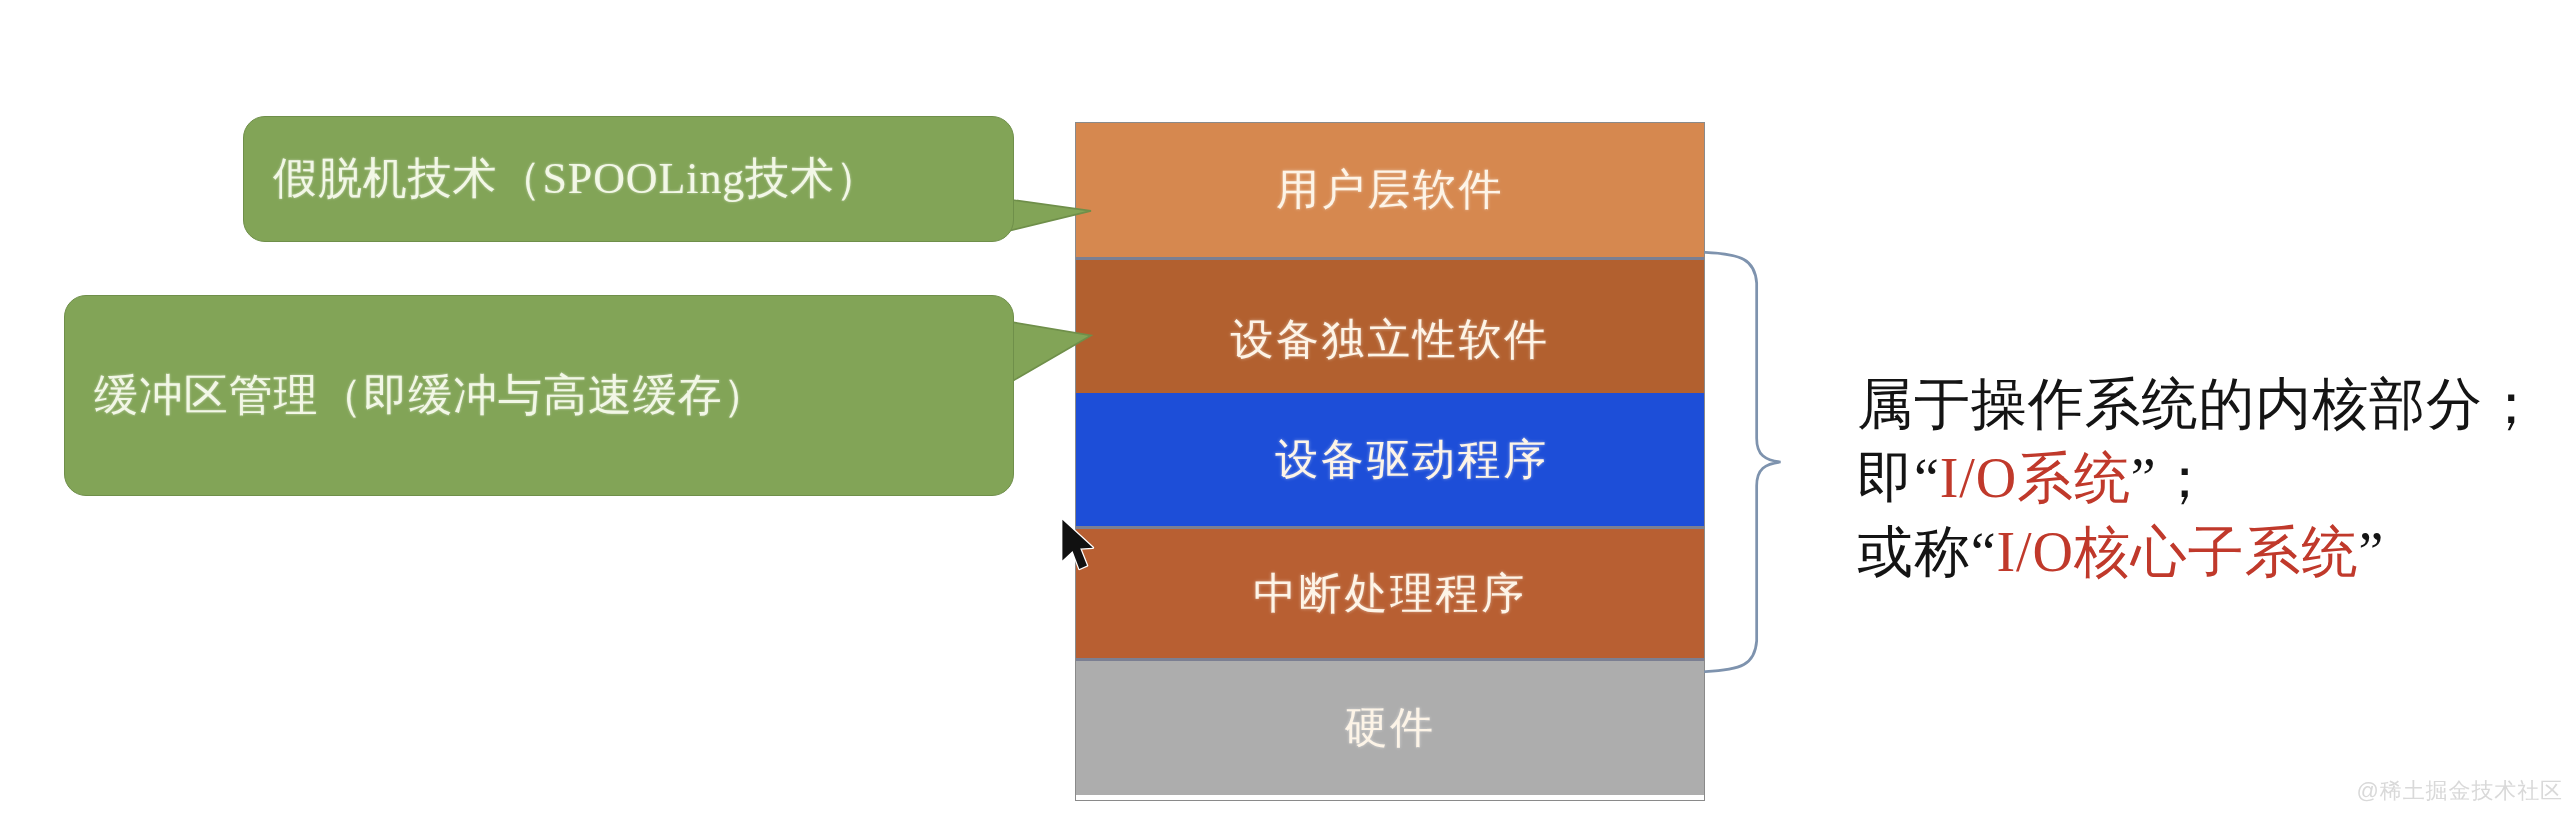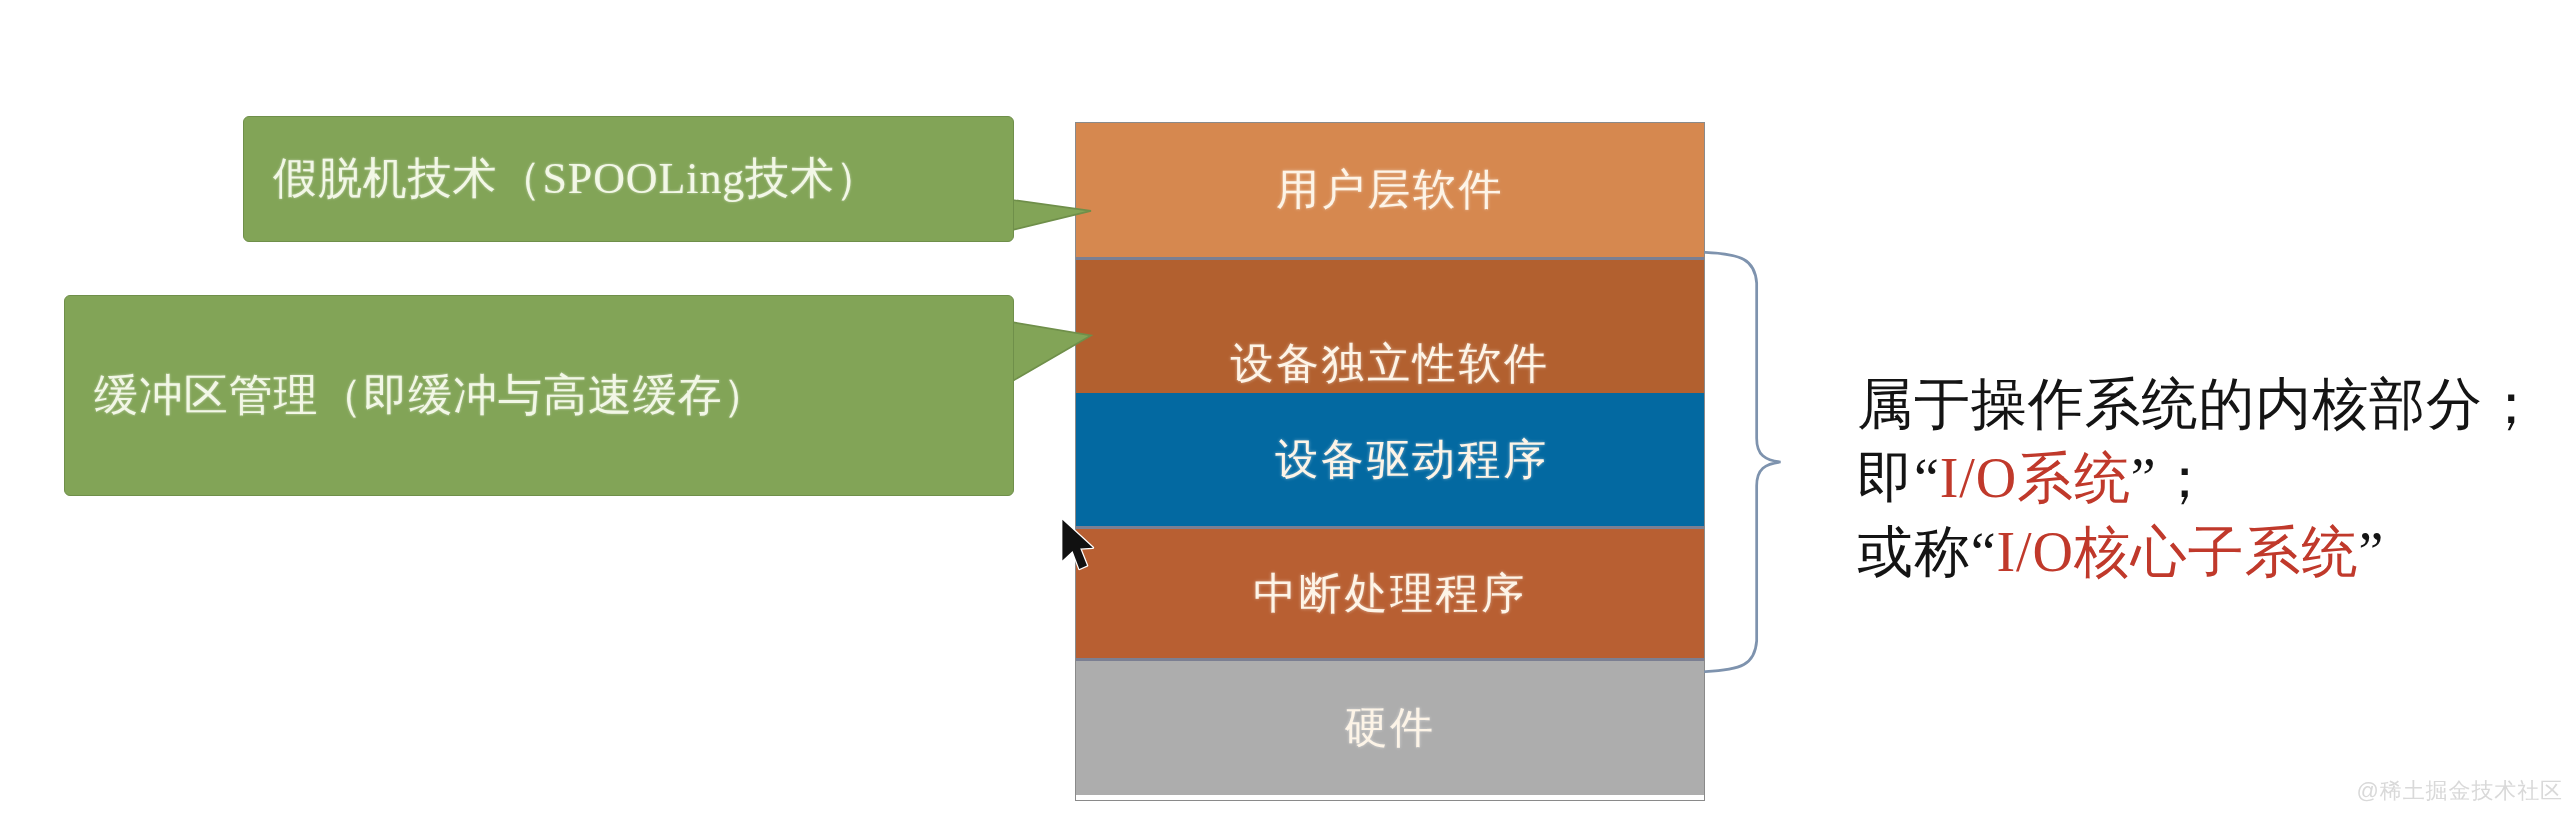"假脱机技术（SPOOLing技术）" .callout { border-radius: 6px -> 22px }
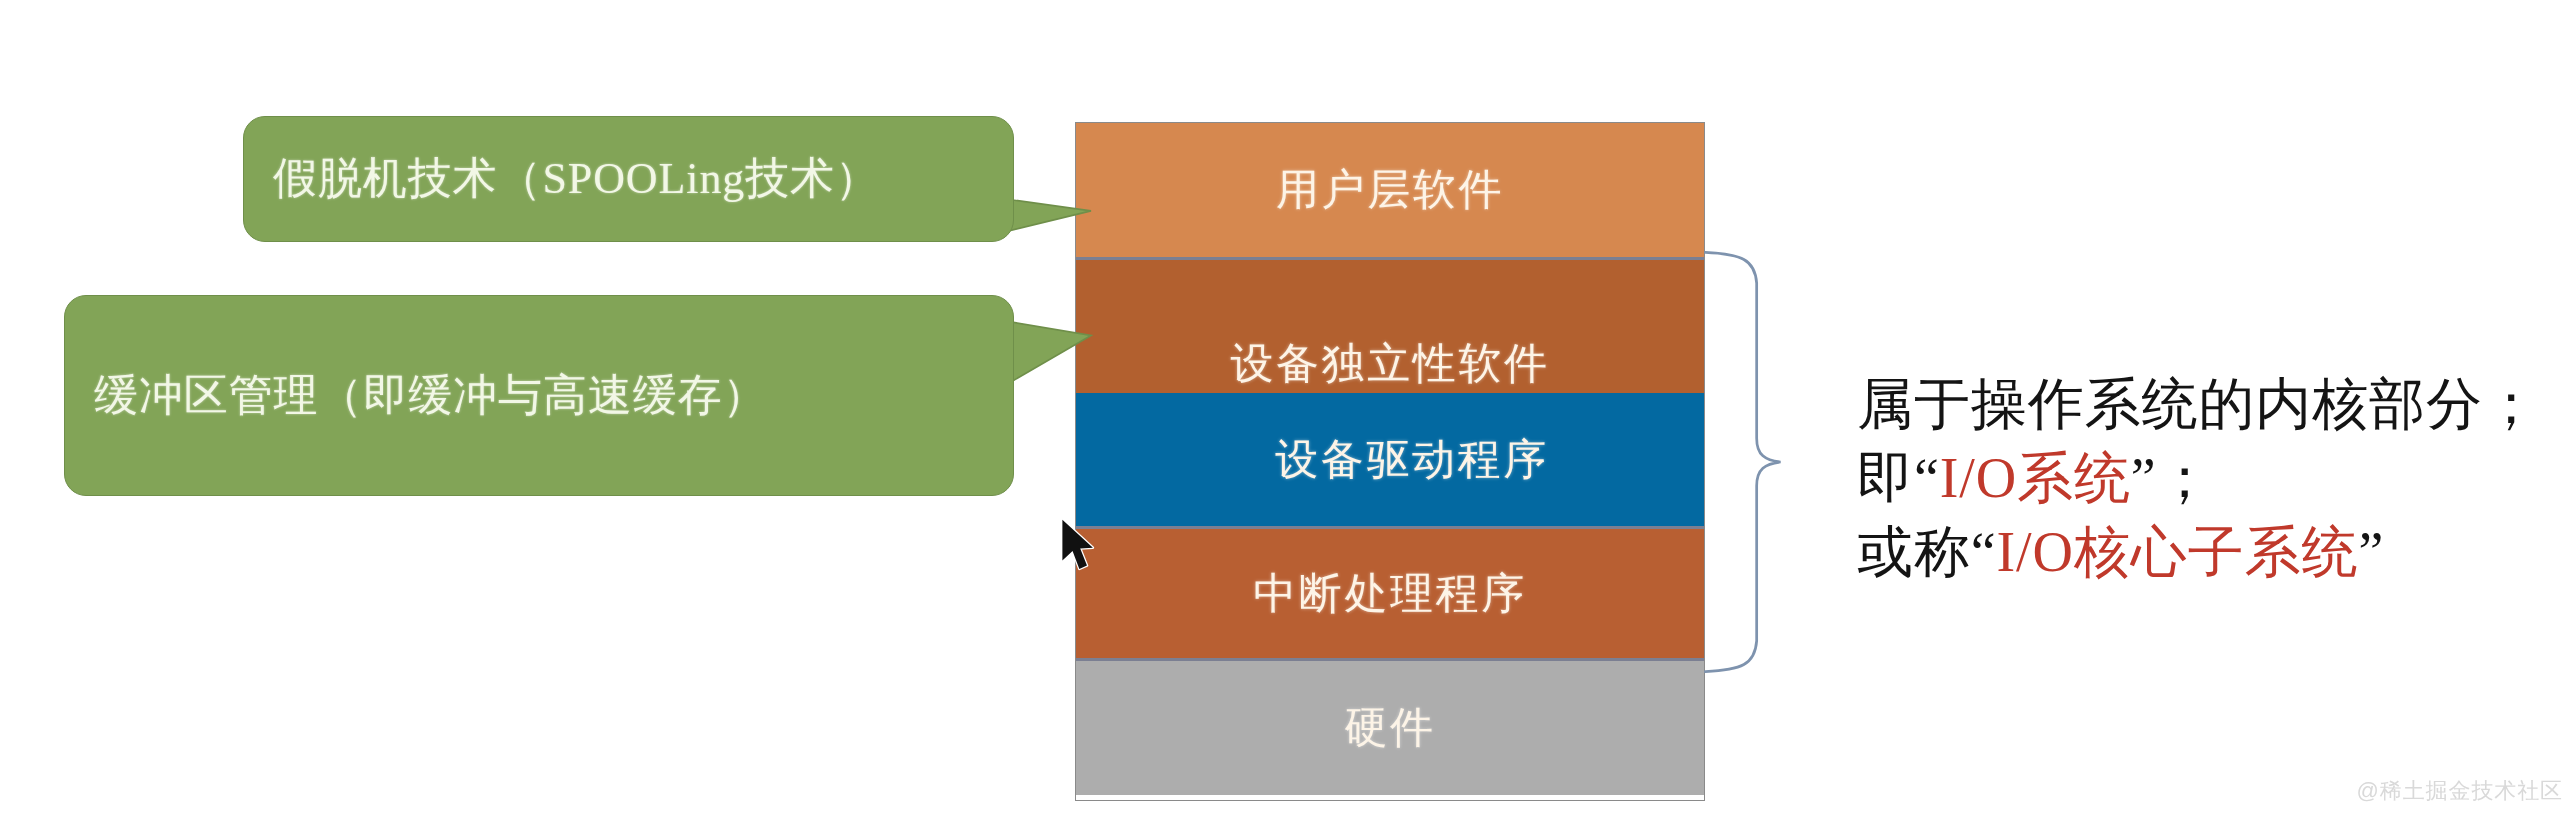"设备独立性软件" #layer-indep { align-items: flex-end -> center }
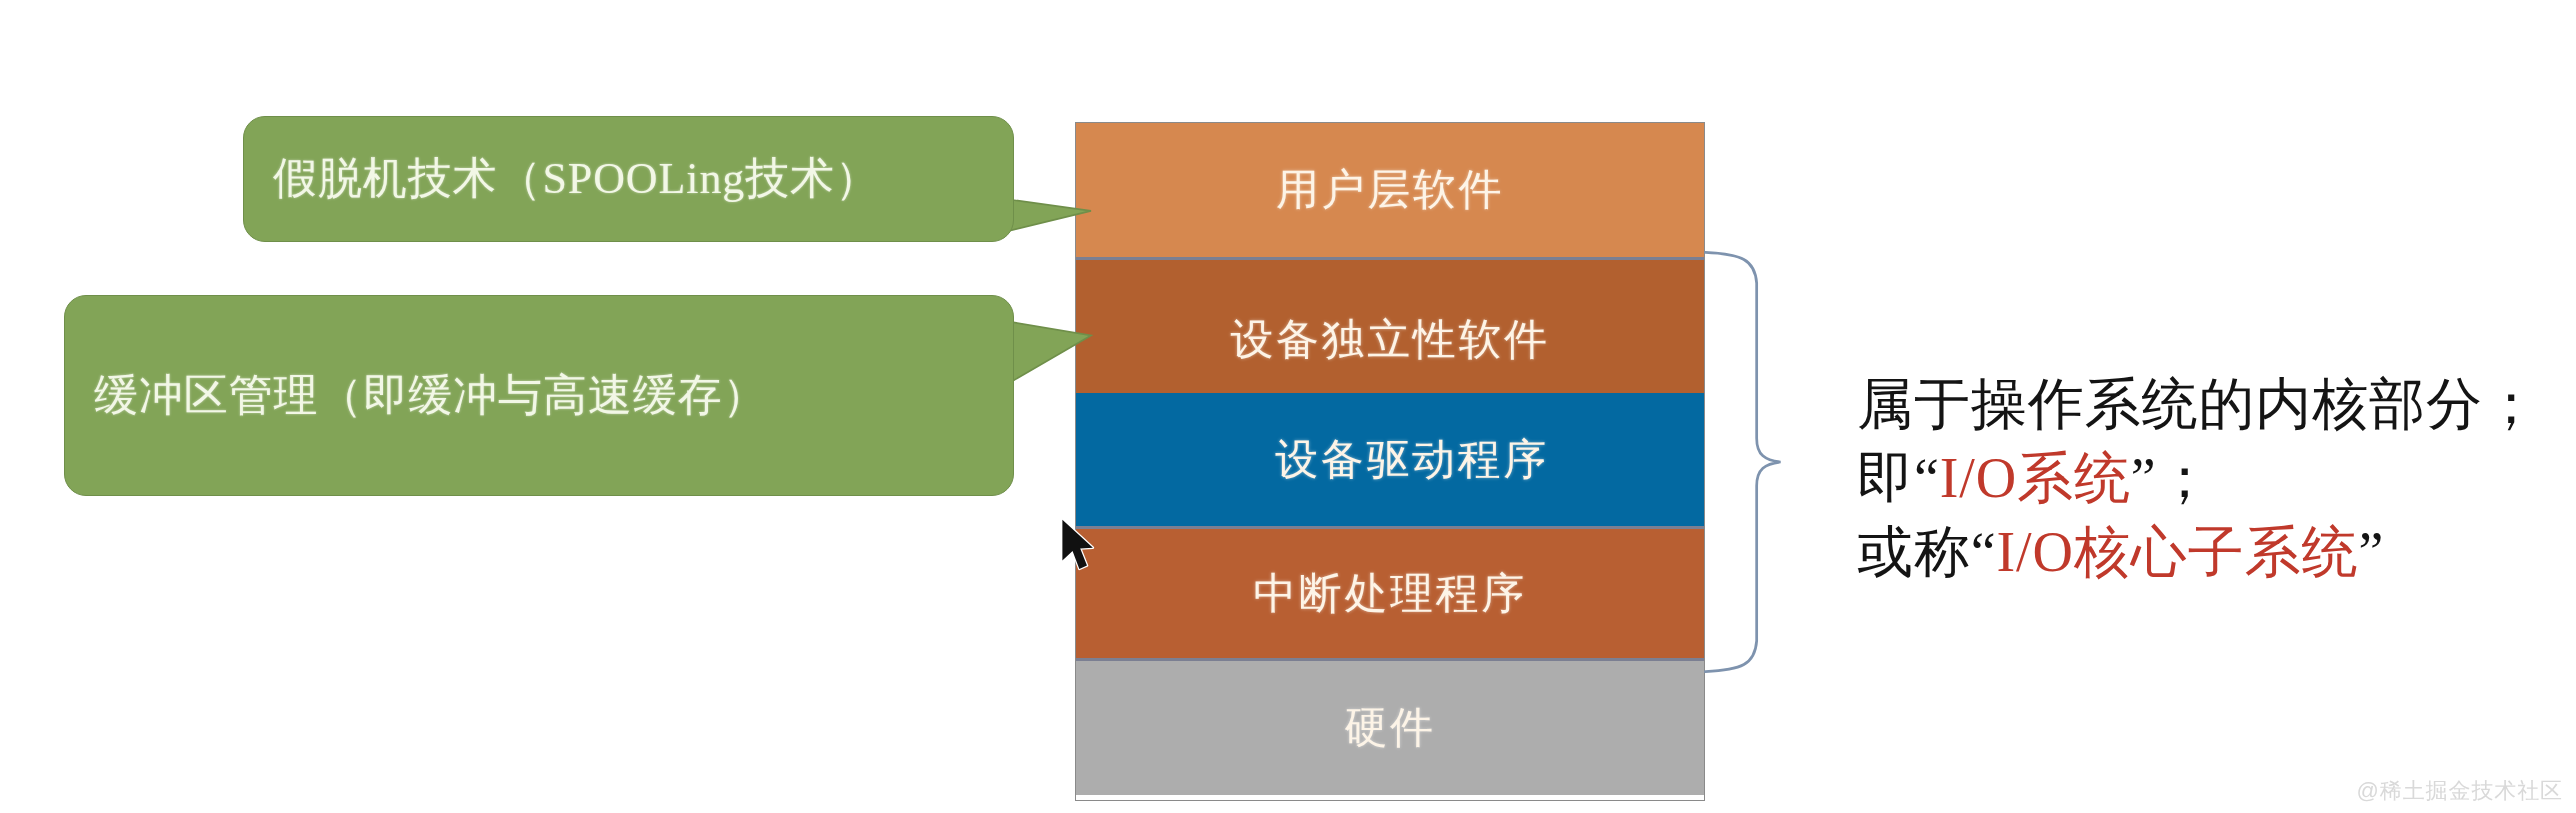"设备驱动程序" #layer-driver { background: #0369a1 -> #1d4ed8 }
